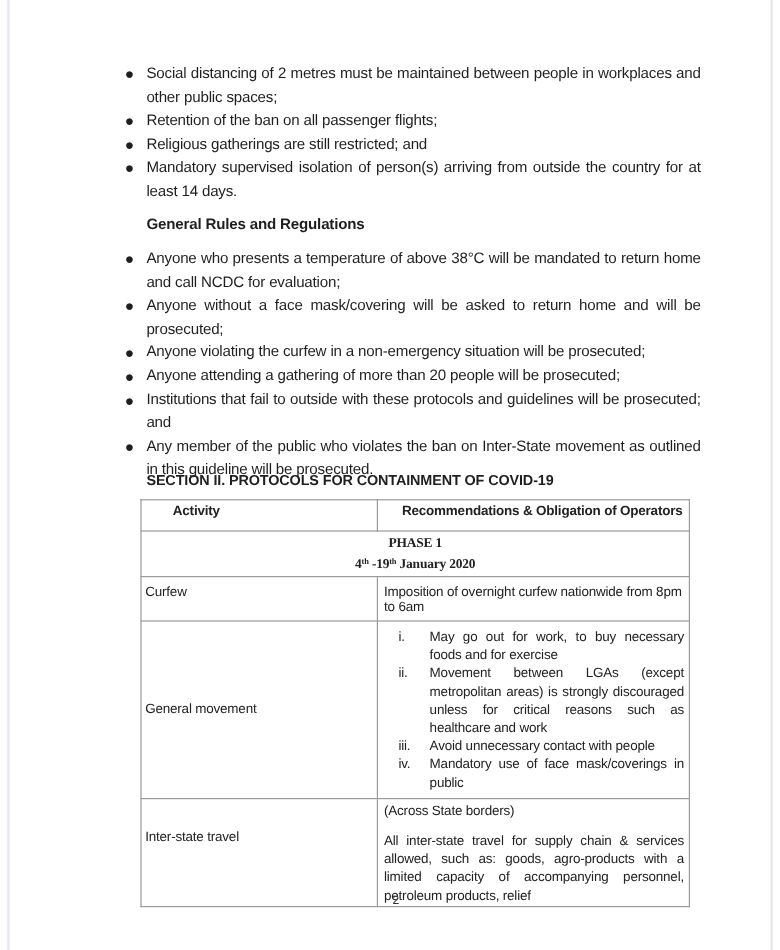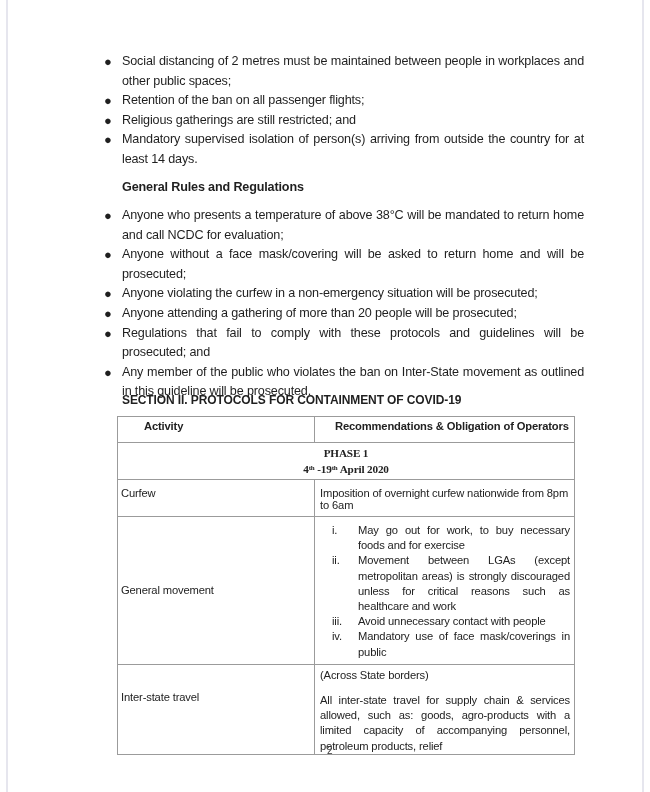"Regulations that fail to comply" span.btext { text: Regulations that fail to comply -> Institutions that fail to outside }
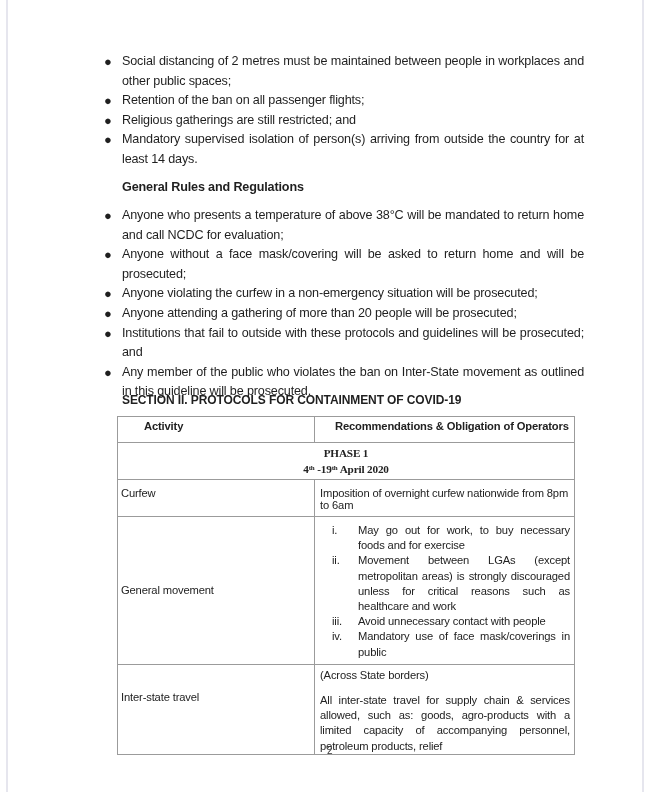"April 2020" span { text: April -> January }
